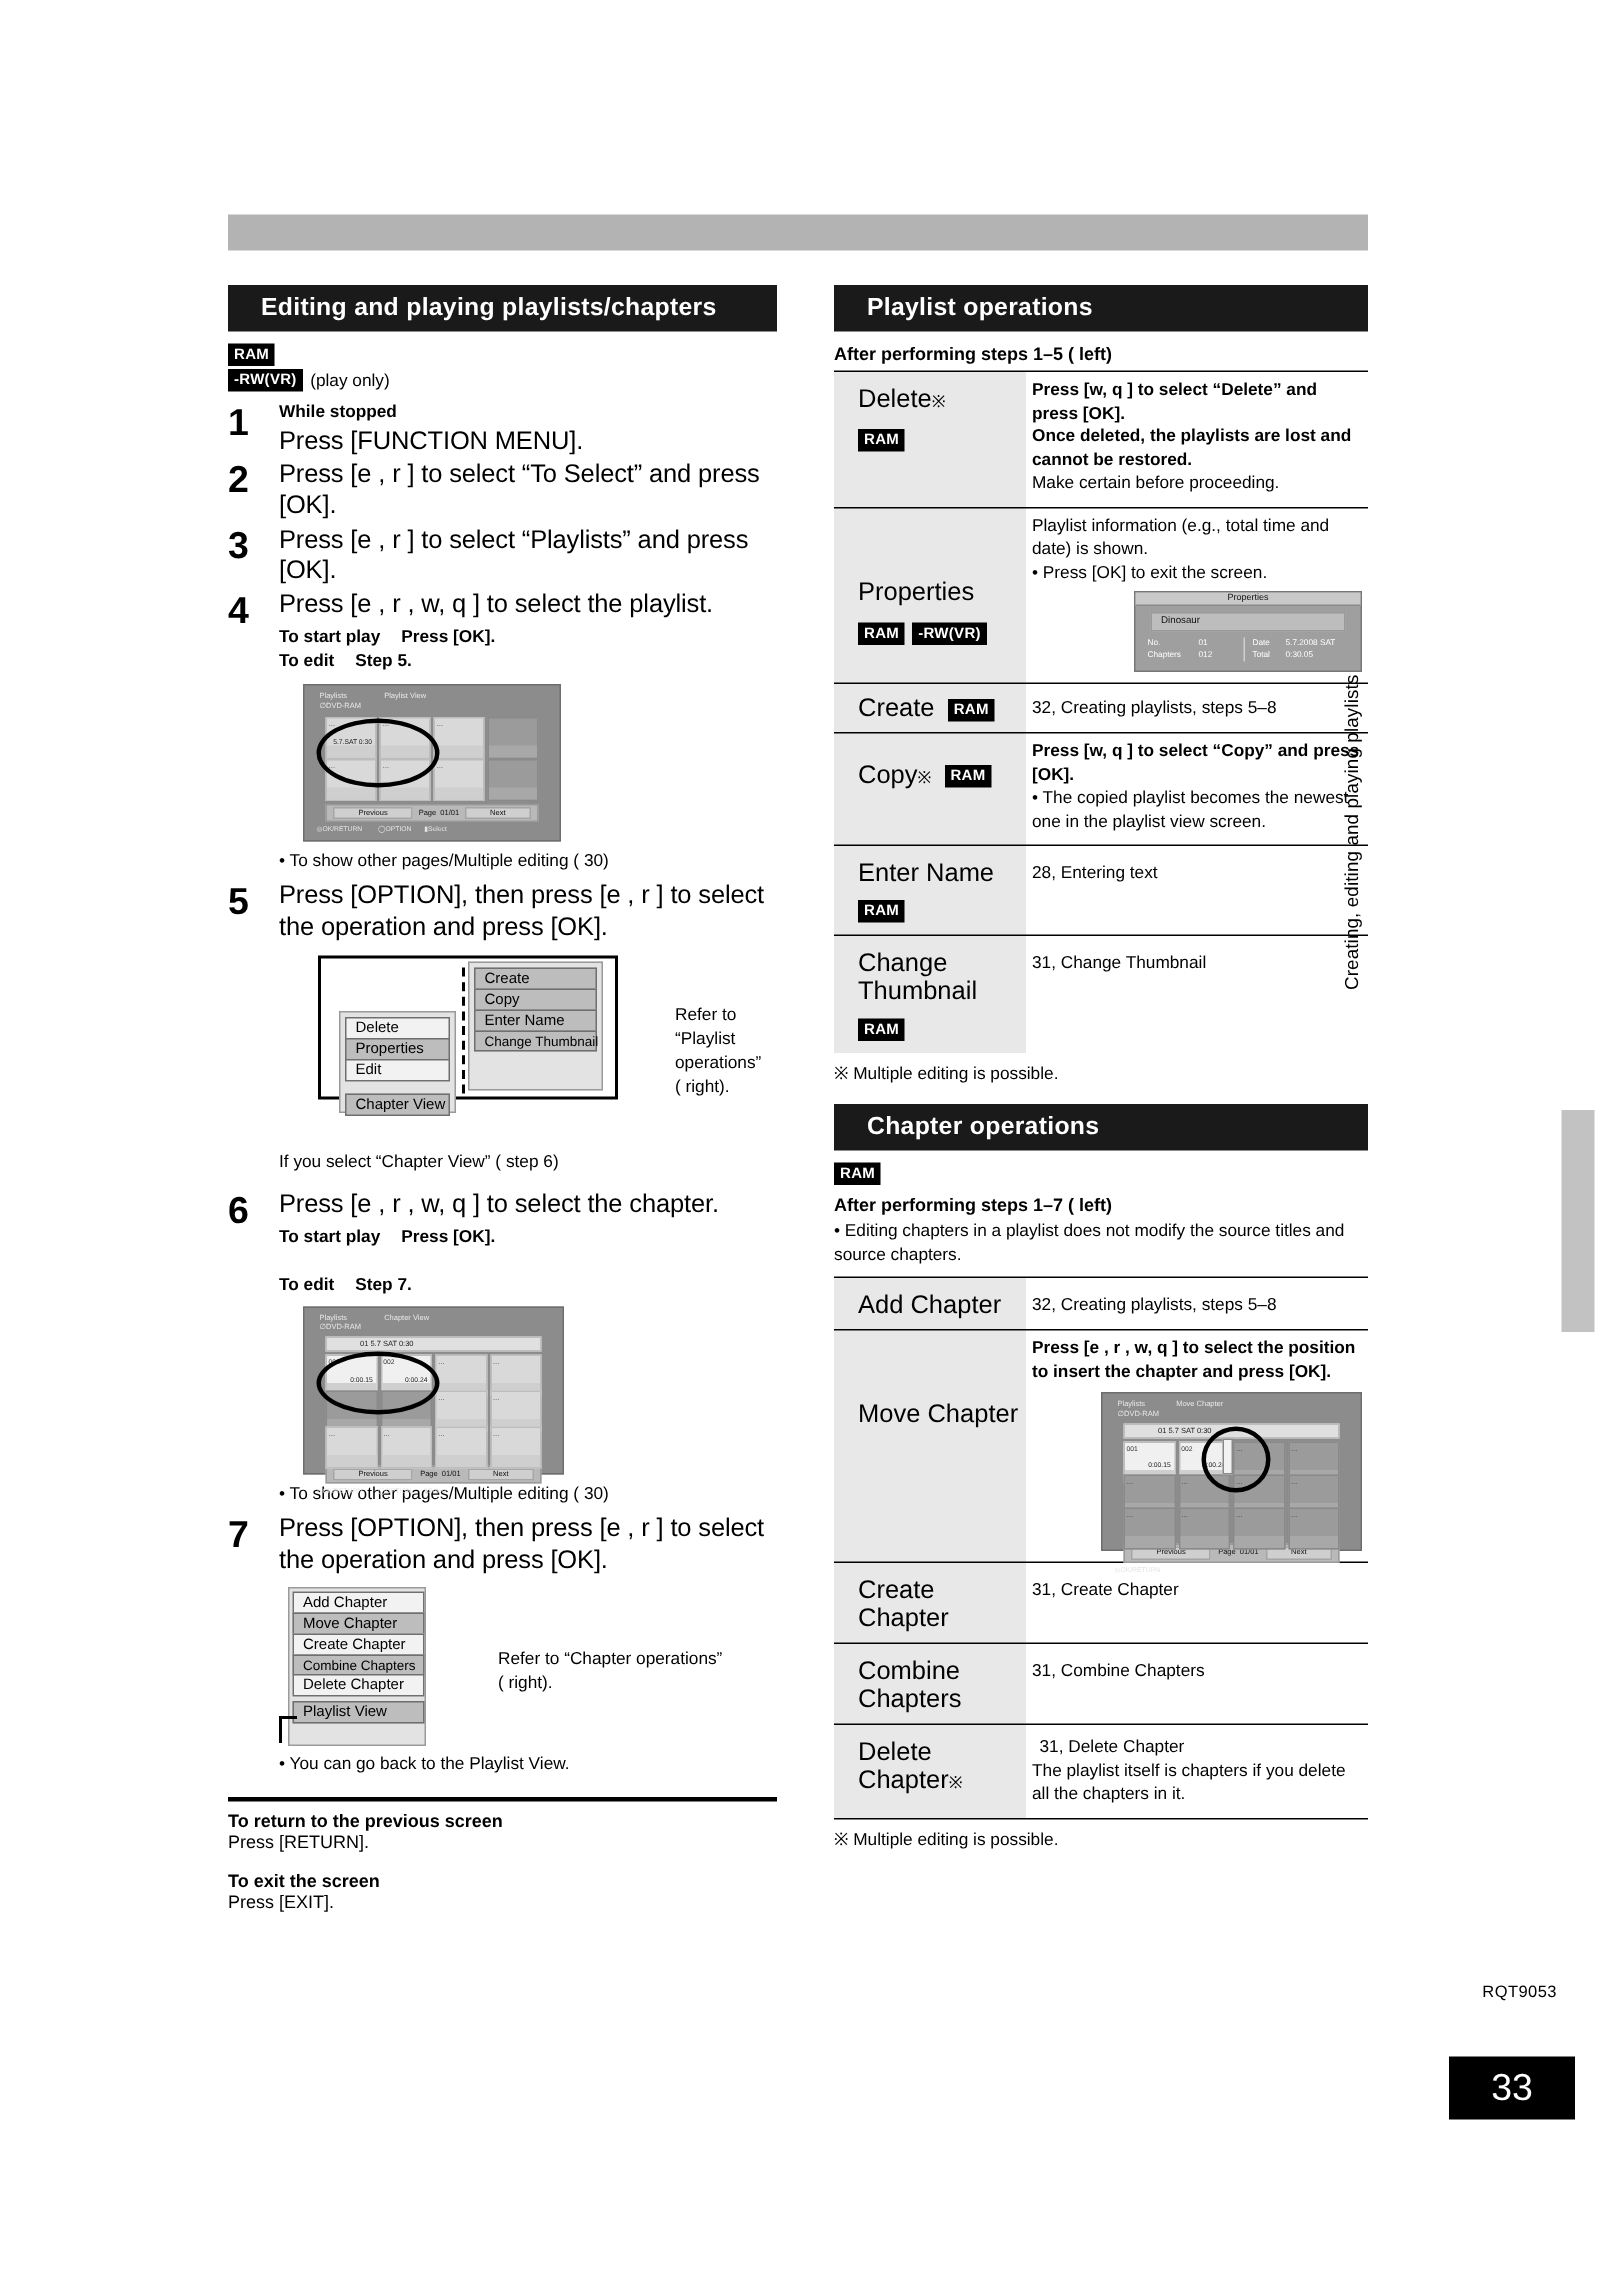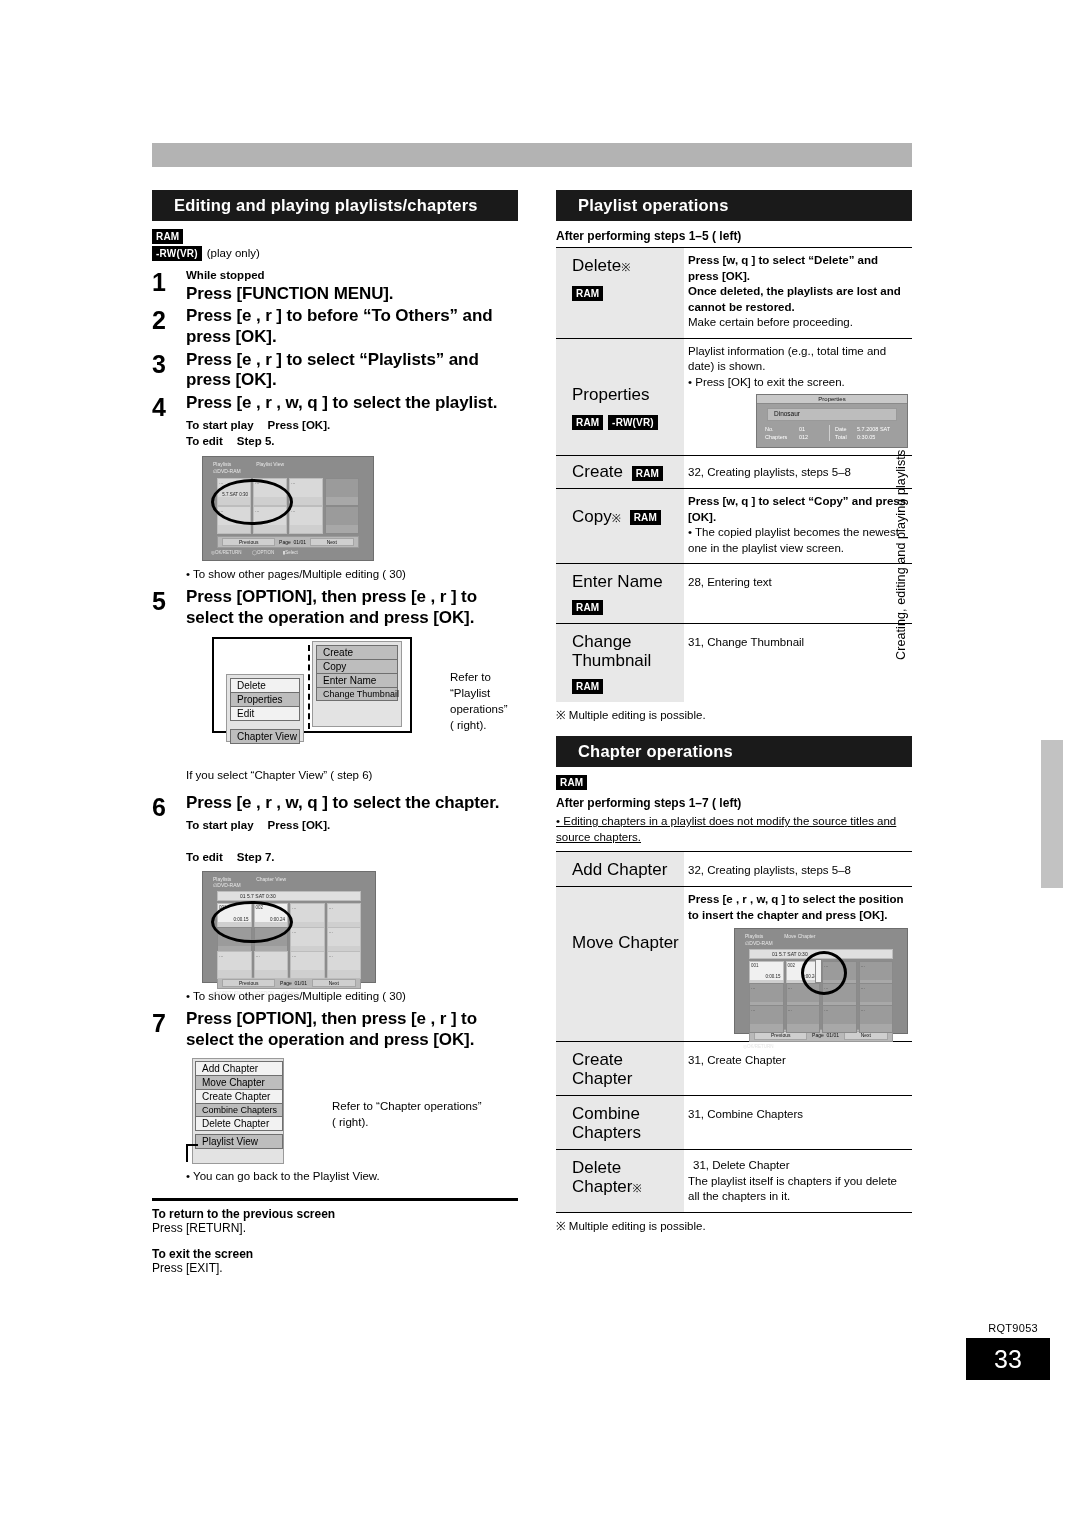"Press [FUNCTION MENU]." .stepmain { font-weight: bold -> normal }
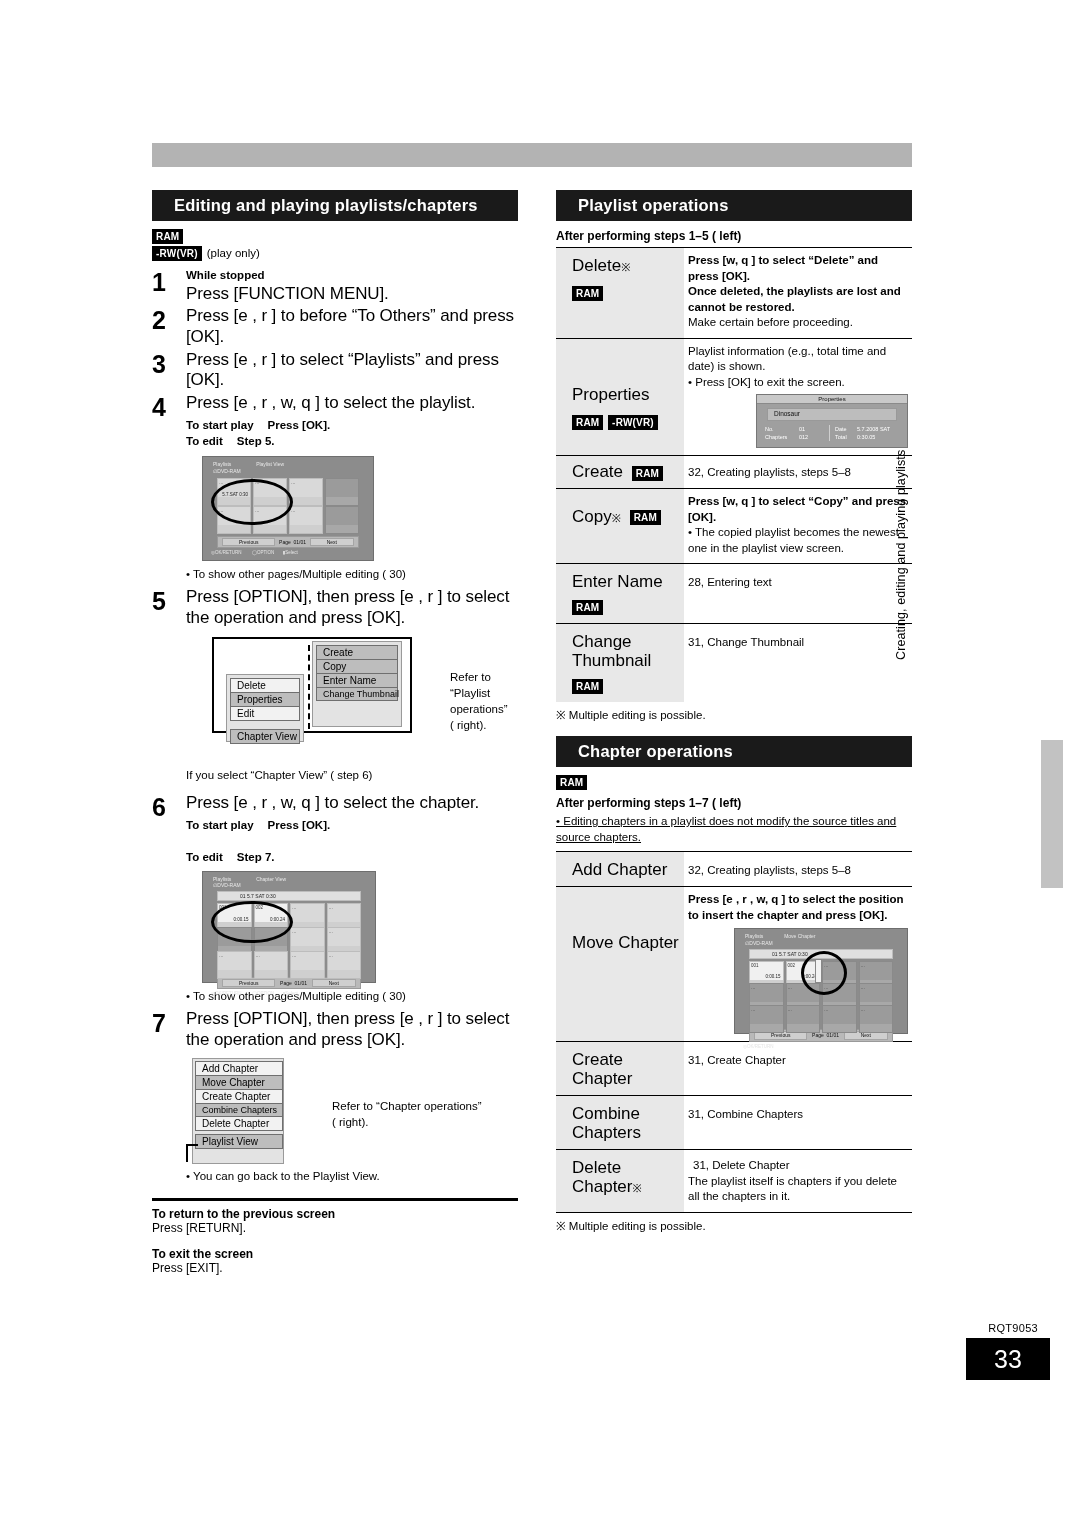"Press [e , r ] to before" div.stepmain { text: before “To Others -> select “To Select }
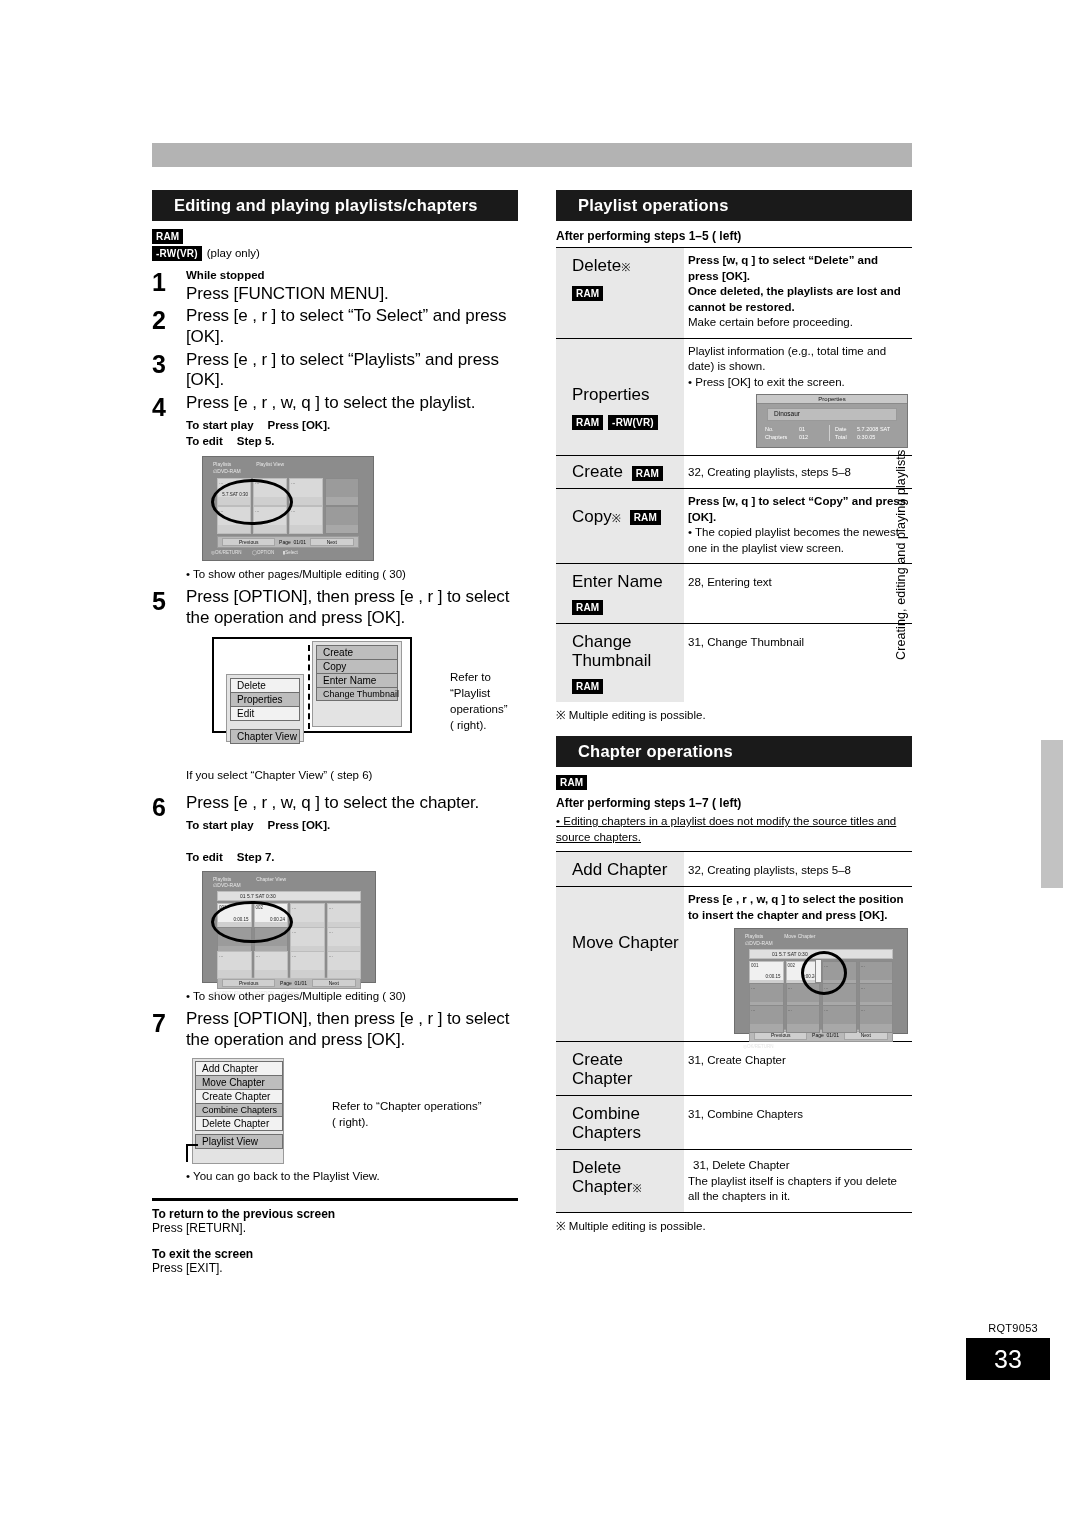"• Editing chapters in a" .afterbul { text-decoration: underline -> none }
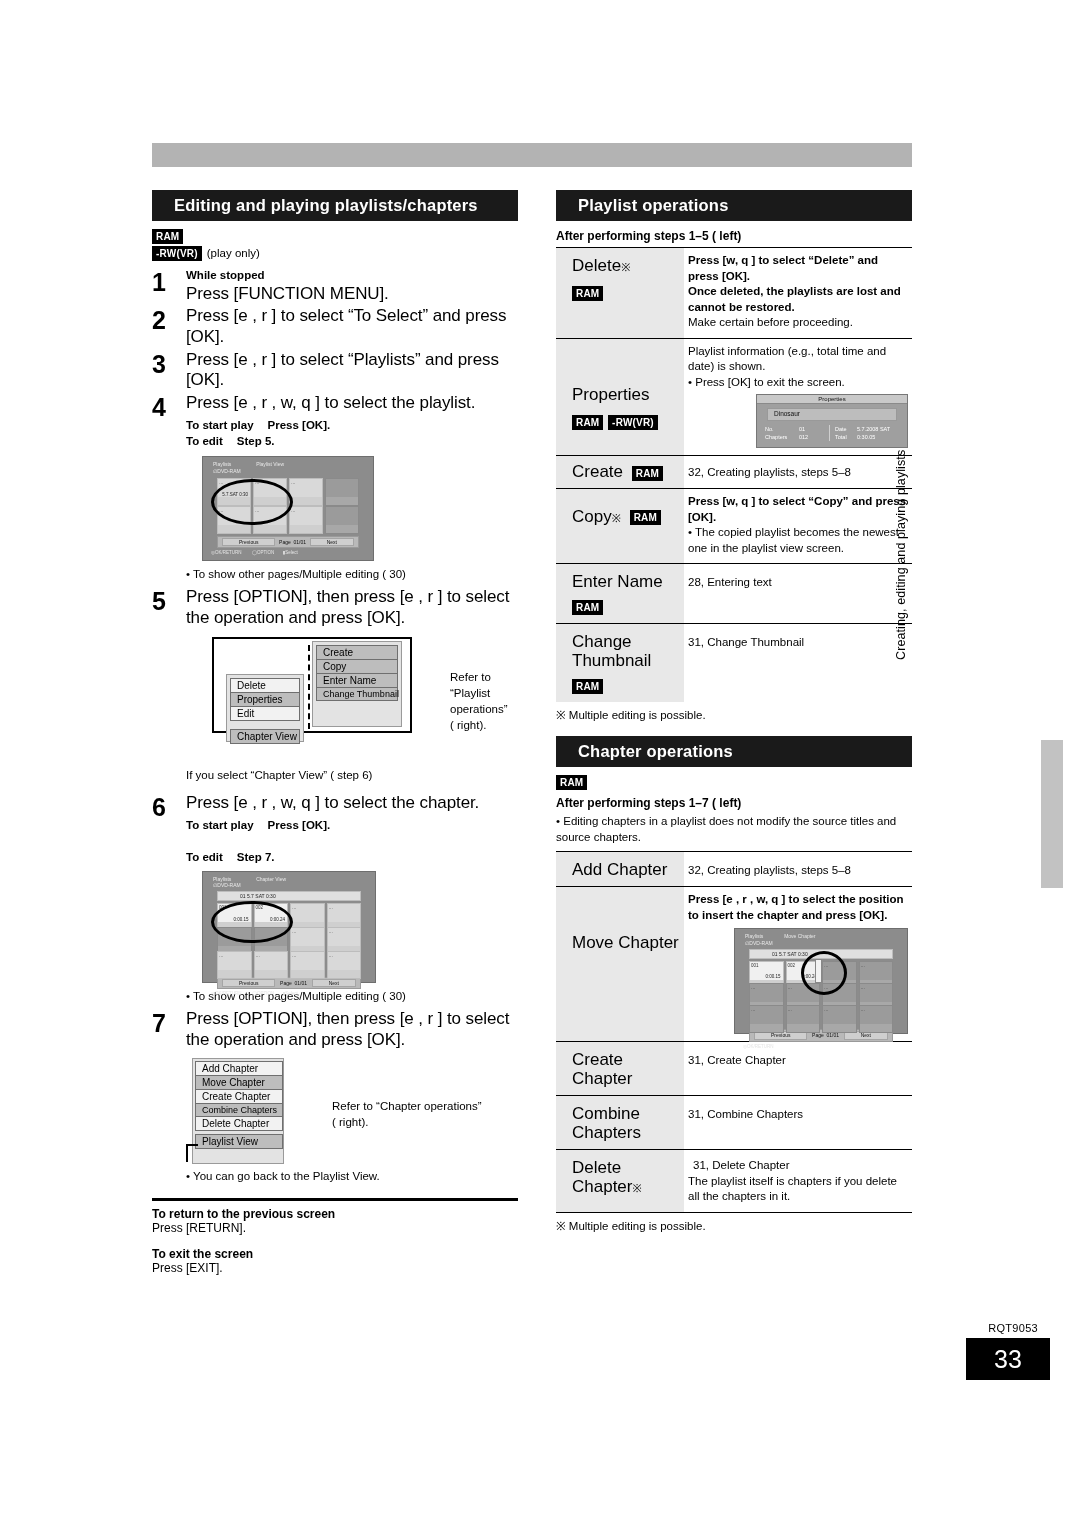"33" .pgnum { top: 1338px -> 1371px }
